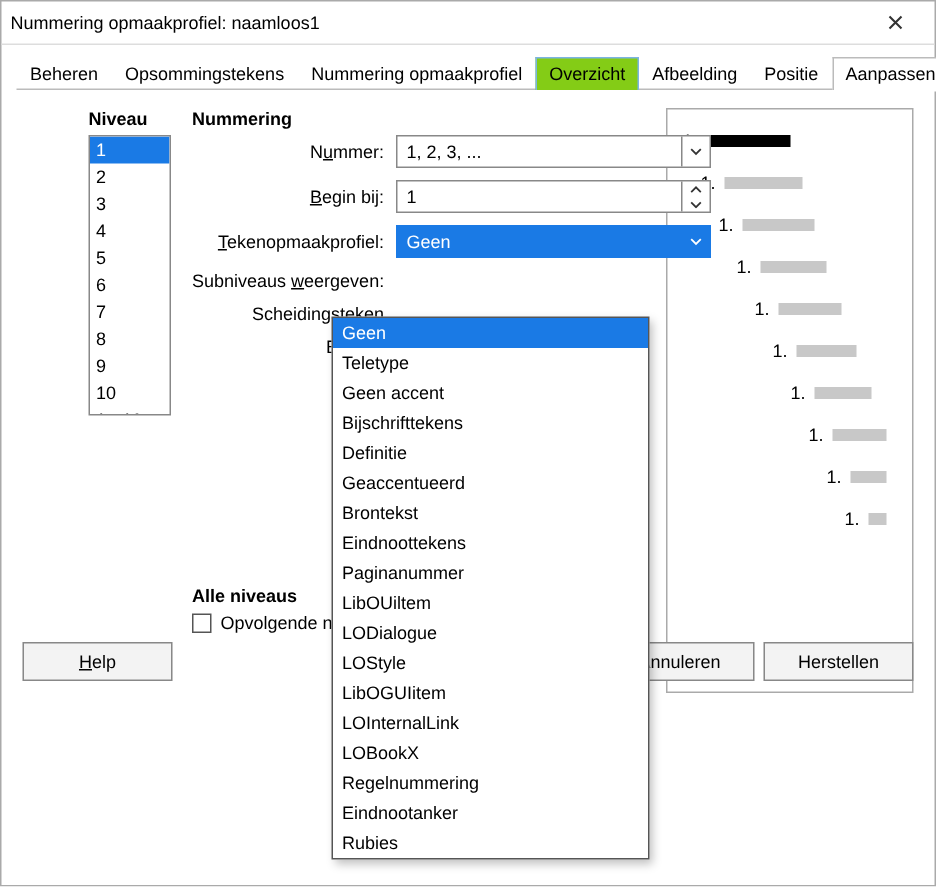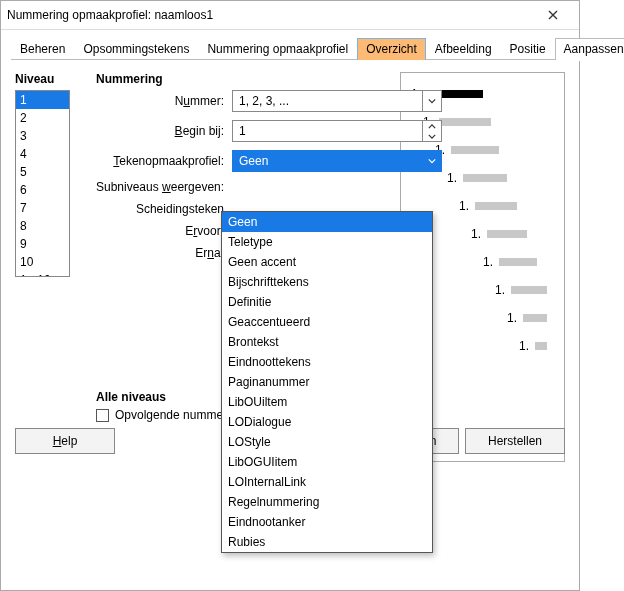"Nummering opmaakprofiel: naamloos1" .window { width: 580px -> 624px }
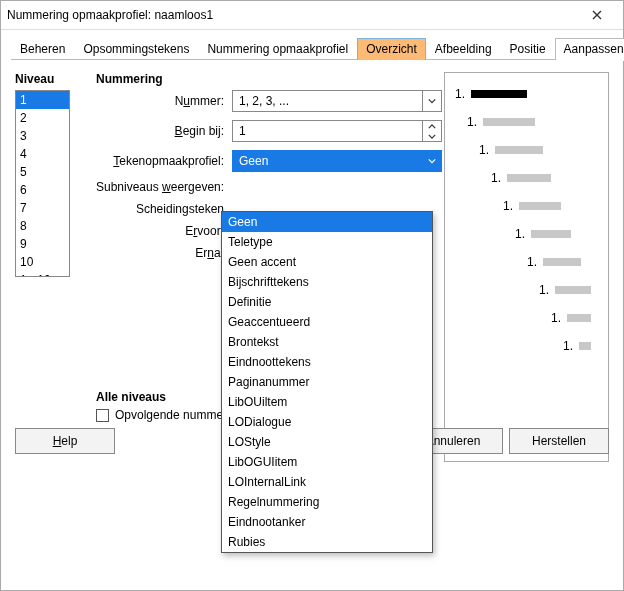"Overzicht" .tab.hover { background: #fdba74 -> #84cc16 }
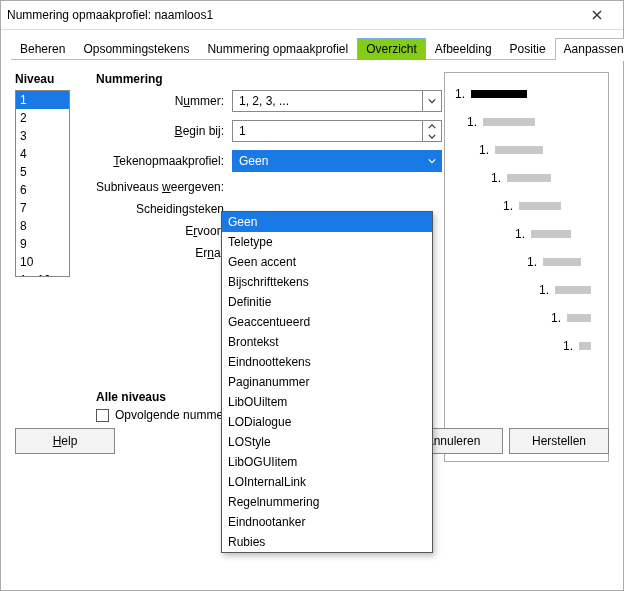"Niveau" .columns { gap: 26px -> 14px; margin-left: none -> 44px }
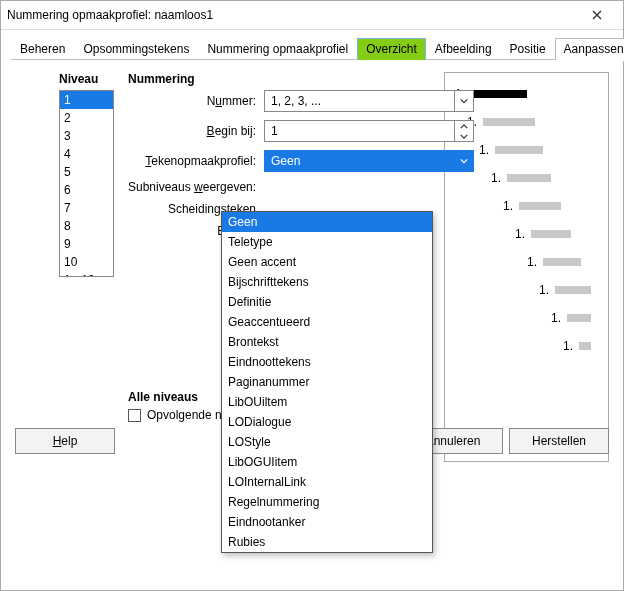"LOBookX" div.opt { html: none -> <div>LOBookX</div> }
